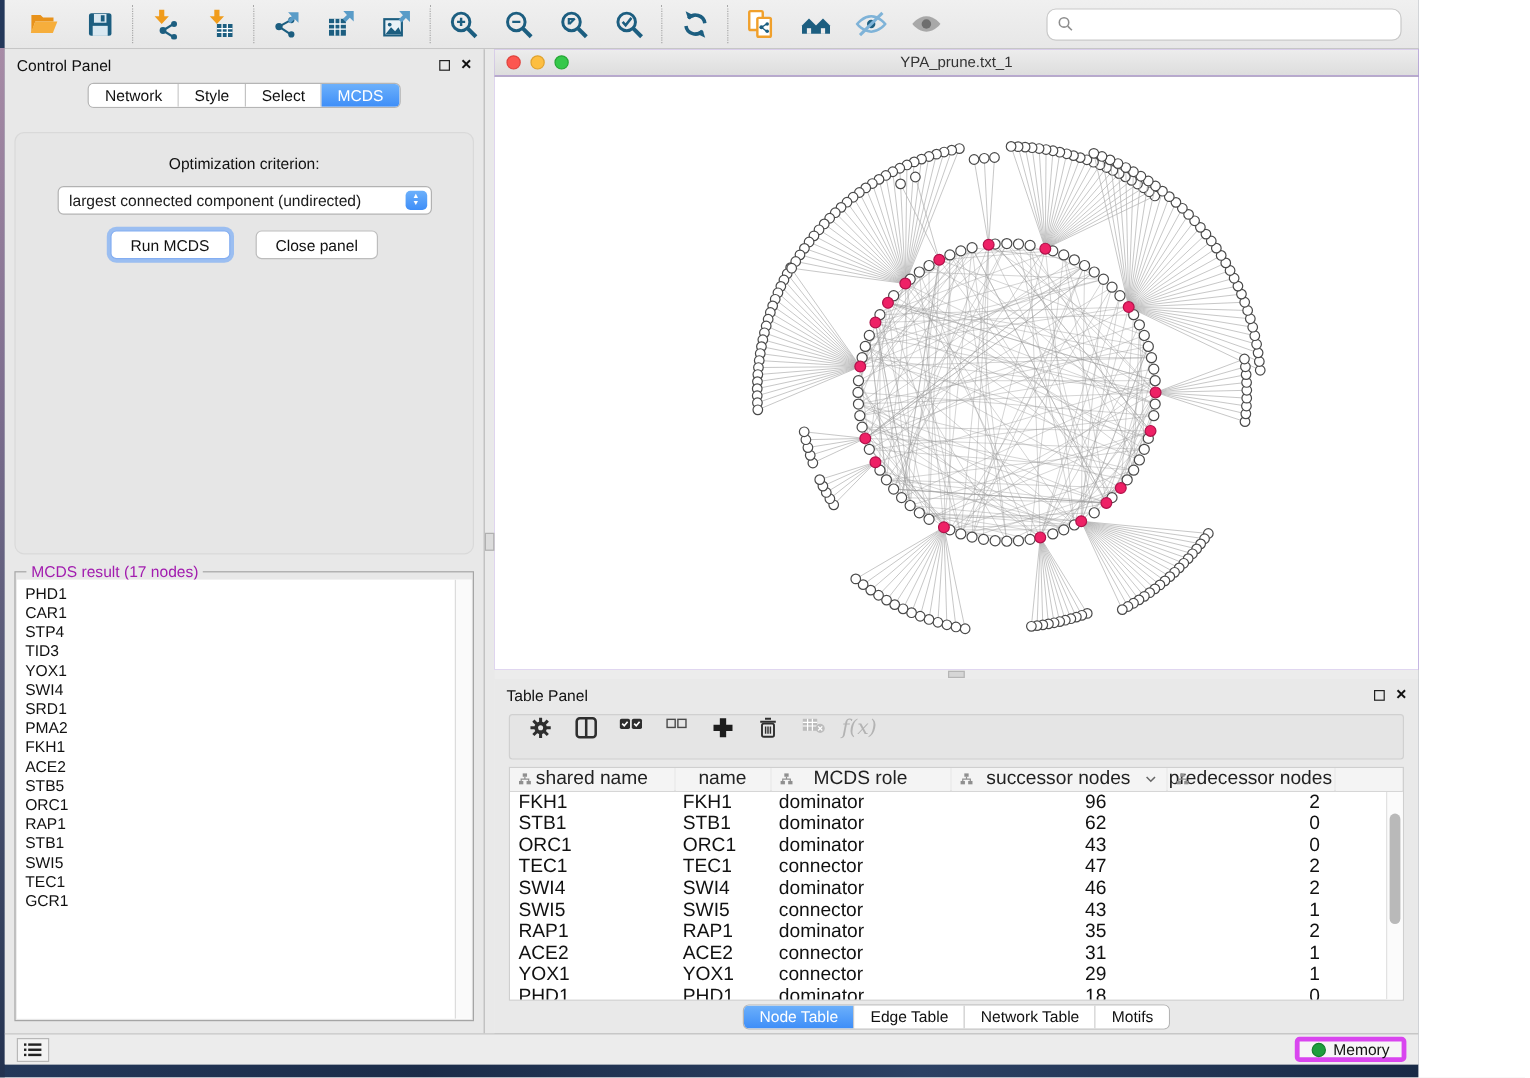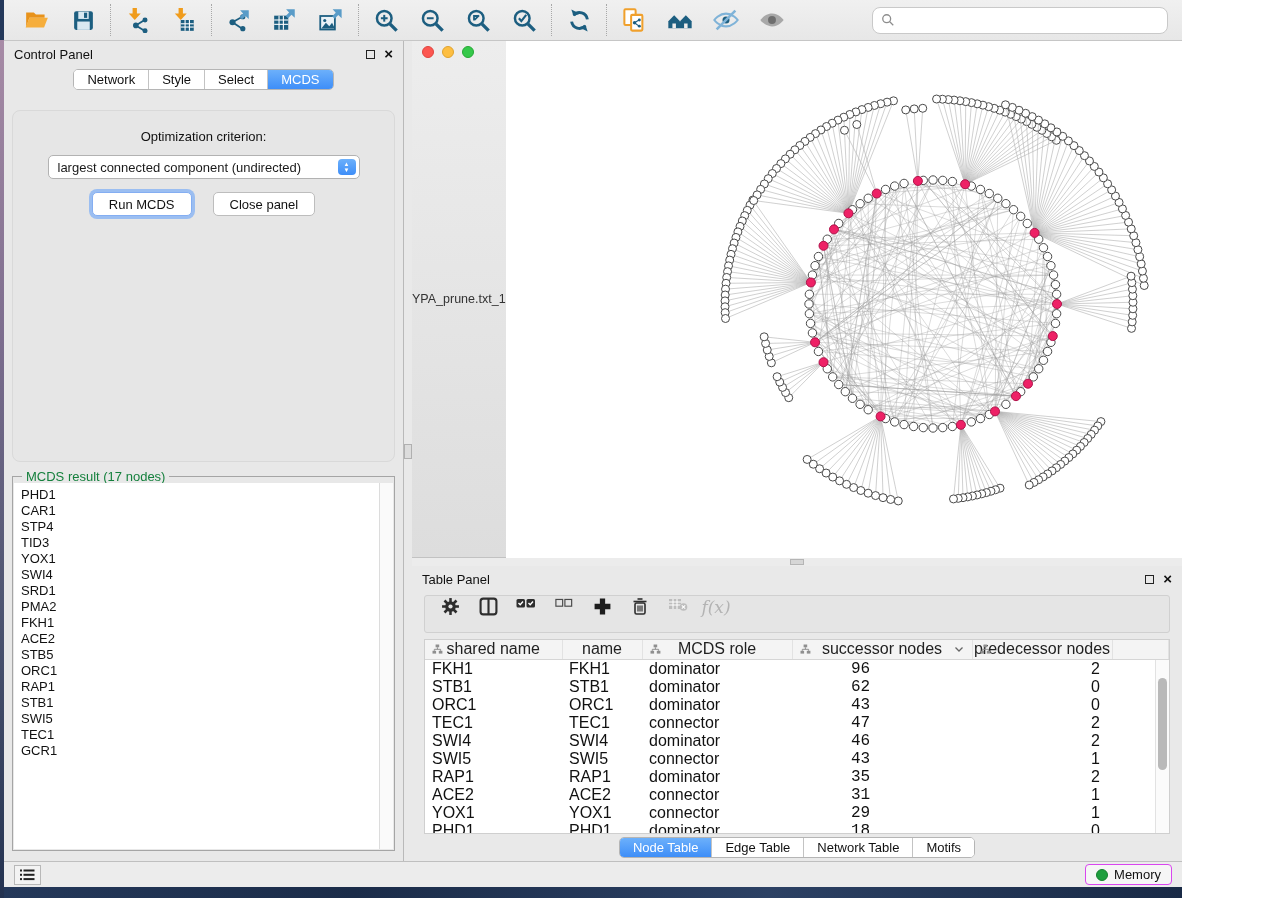"YPA_prune.txt_1" .network-window { flex-direction: row -> column }
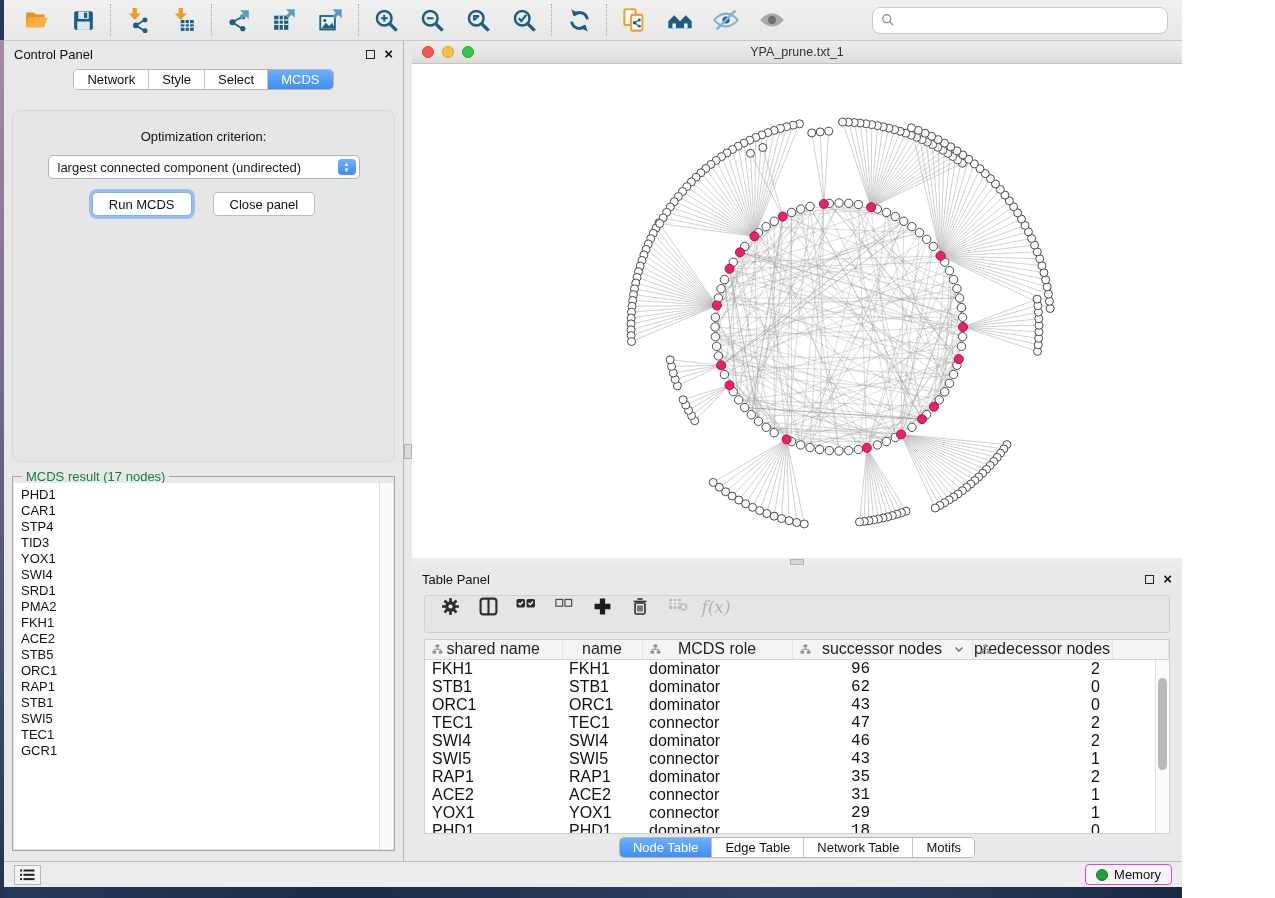"MCDS result (17 nodes)" .groupbox-label { color: #15803d -> #a21caf }
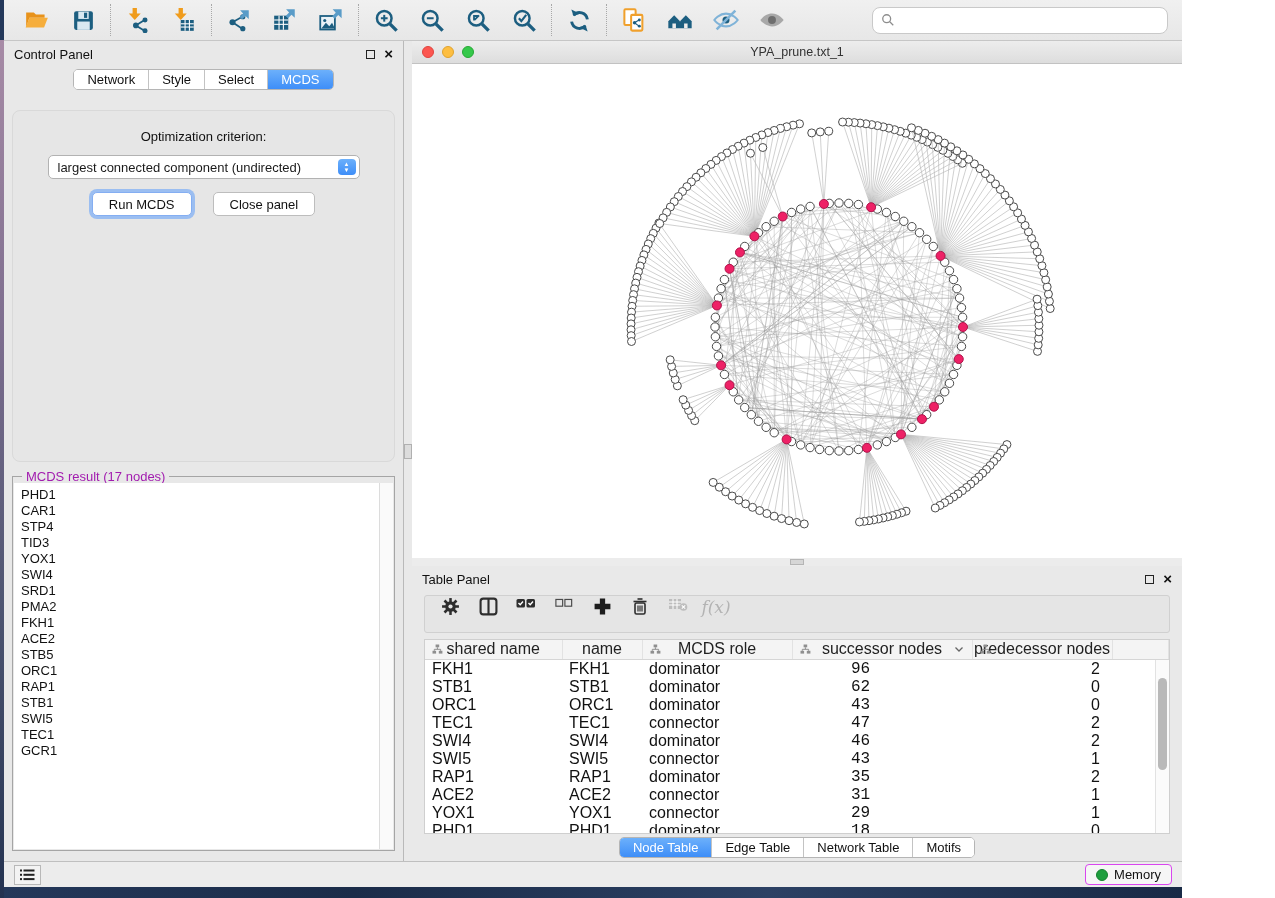"96" .node-table td.num-succ { font-family: Liberation Mono, monospace -> none; text-align: center -> right }
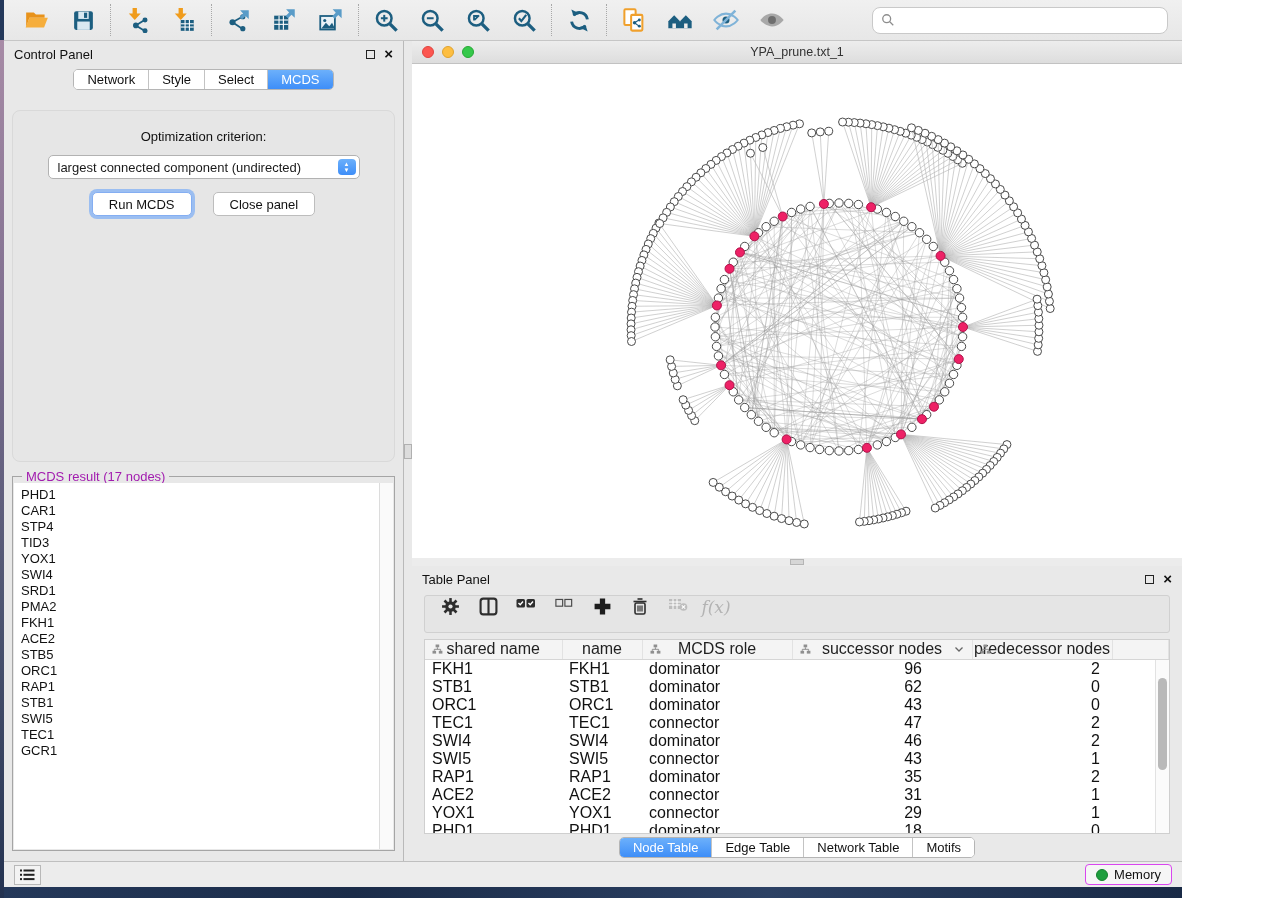"Memory" .memory-btn { border: 1px solid #d946ef -> 4px solid #d946ef }
